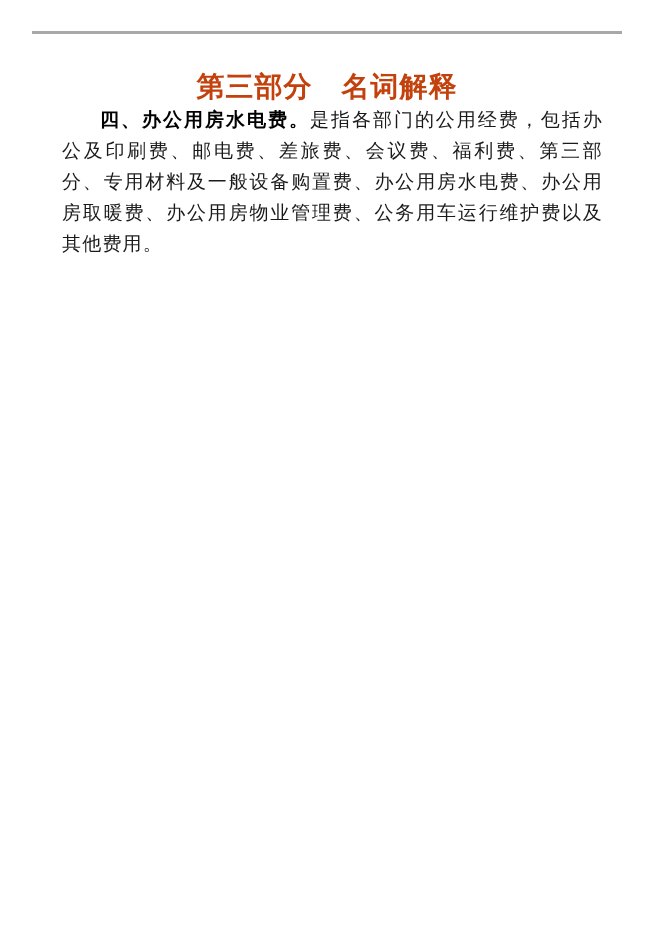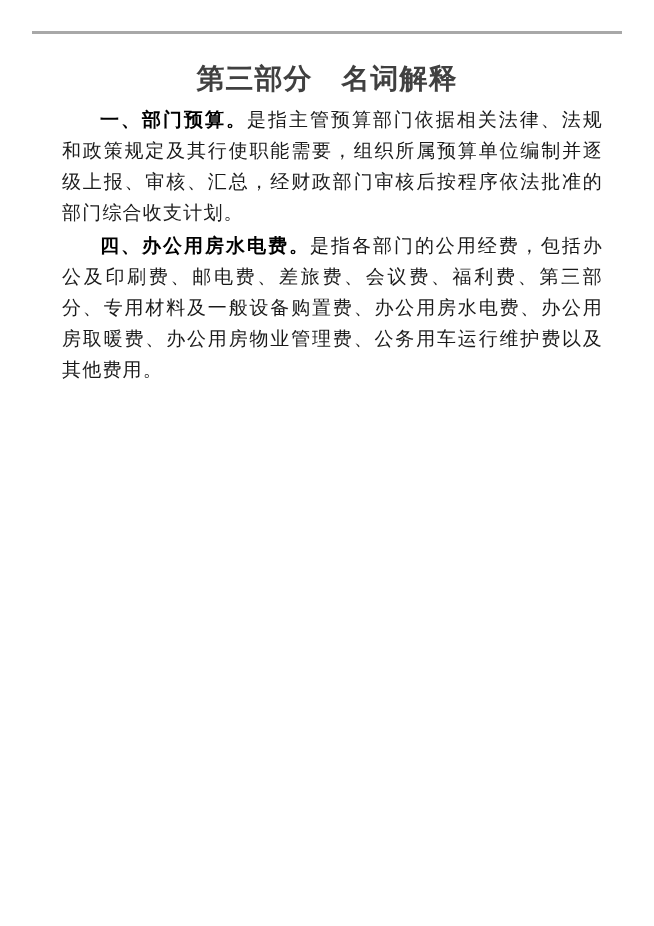"第三部分 名词解释" .doc-title { color: #404040 -> #c2410c; margin: 4px -> 12px }
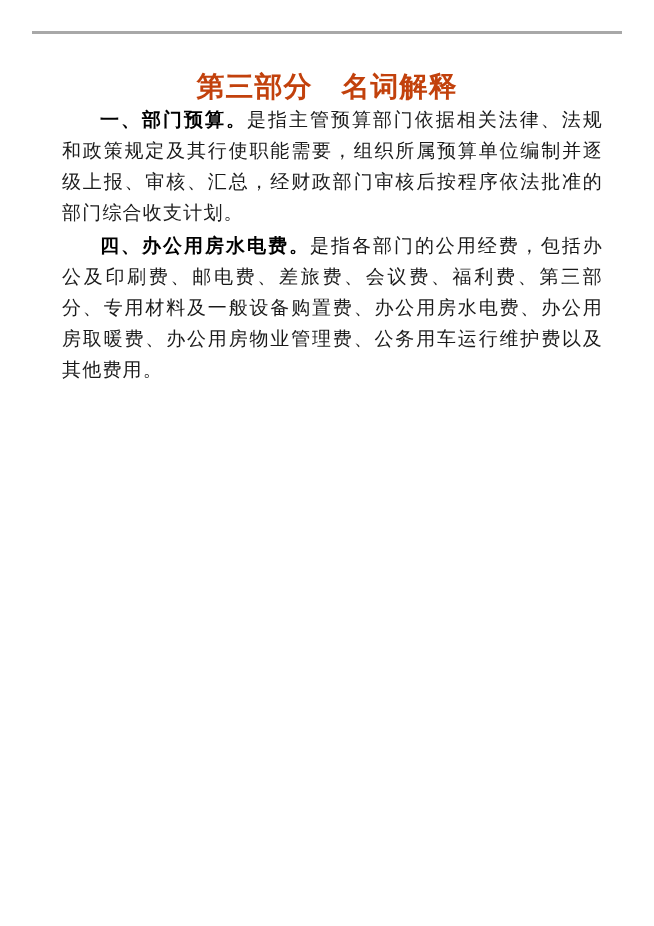"一、部门预算。是指主管预算部门依据相关法律、法规和政策规定及其行使职能需要，组织" p.para { html: <p><span>一、部门预算。</span><span>是指主管预算部门依据相关法律、法规和政策规定及其行使职能需要，组织所属预算单位编制并逐级上报、审核、汇总，经财政部门审核后按程序依法批准的部门综合收支计划。</span></p> -> none }
